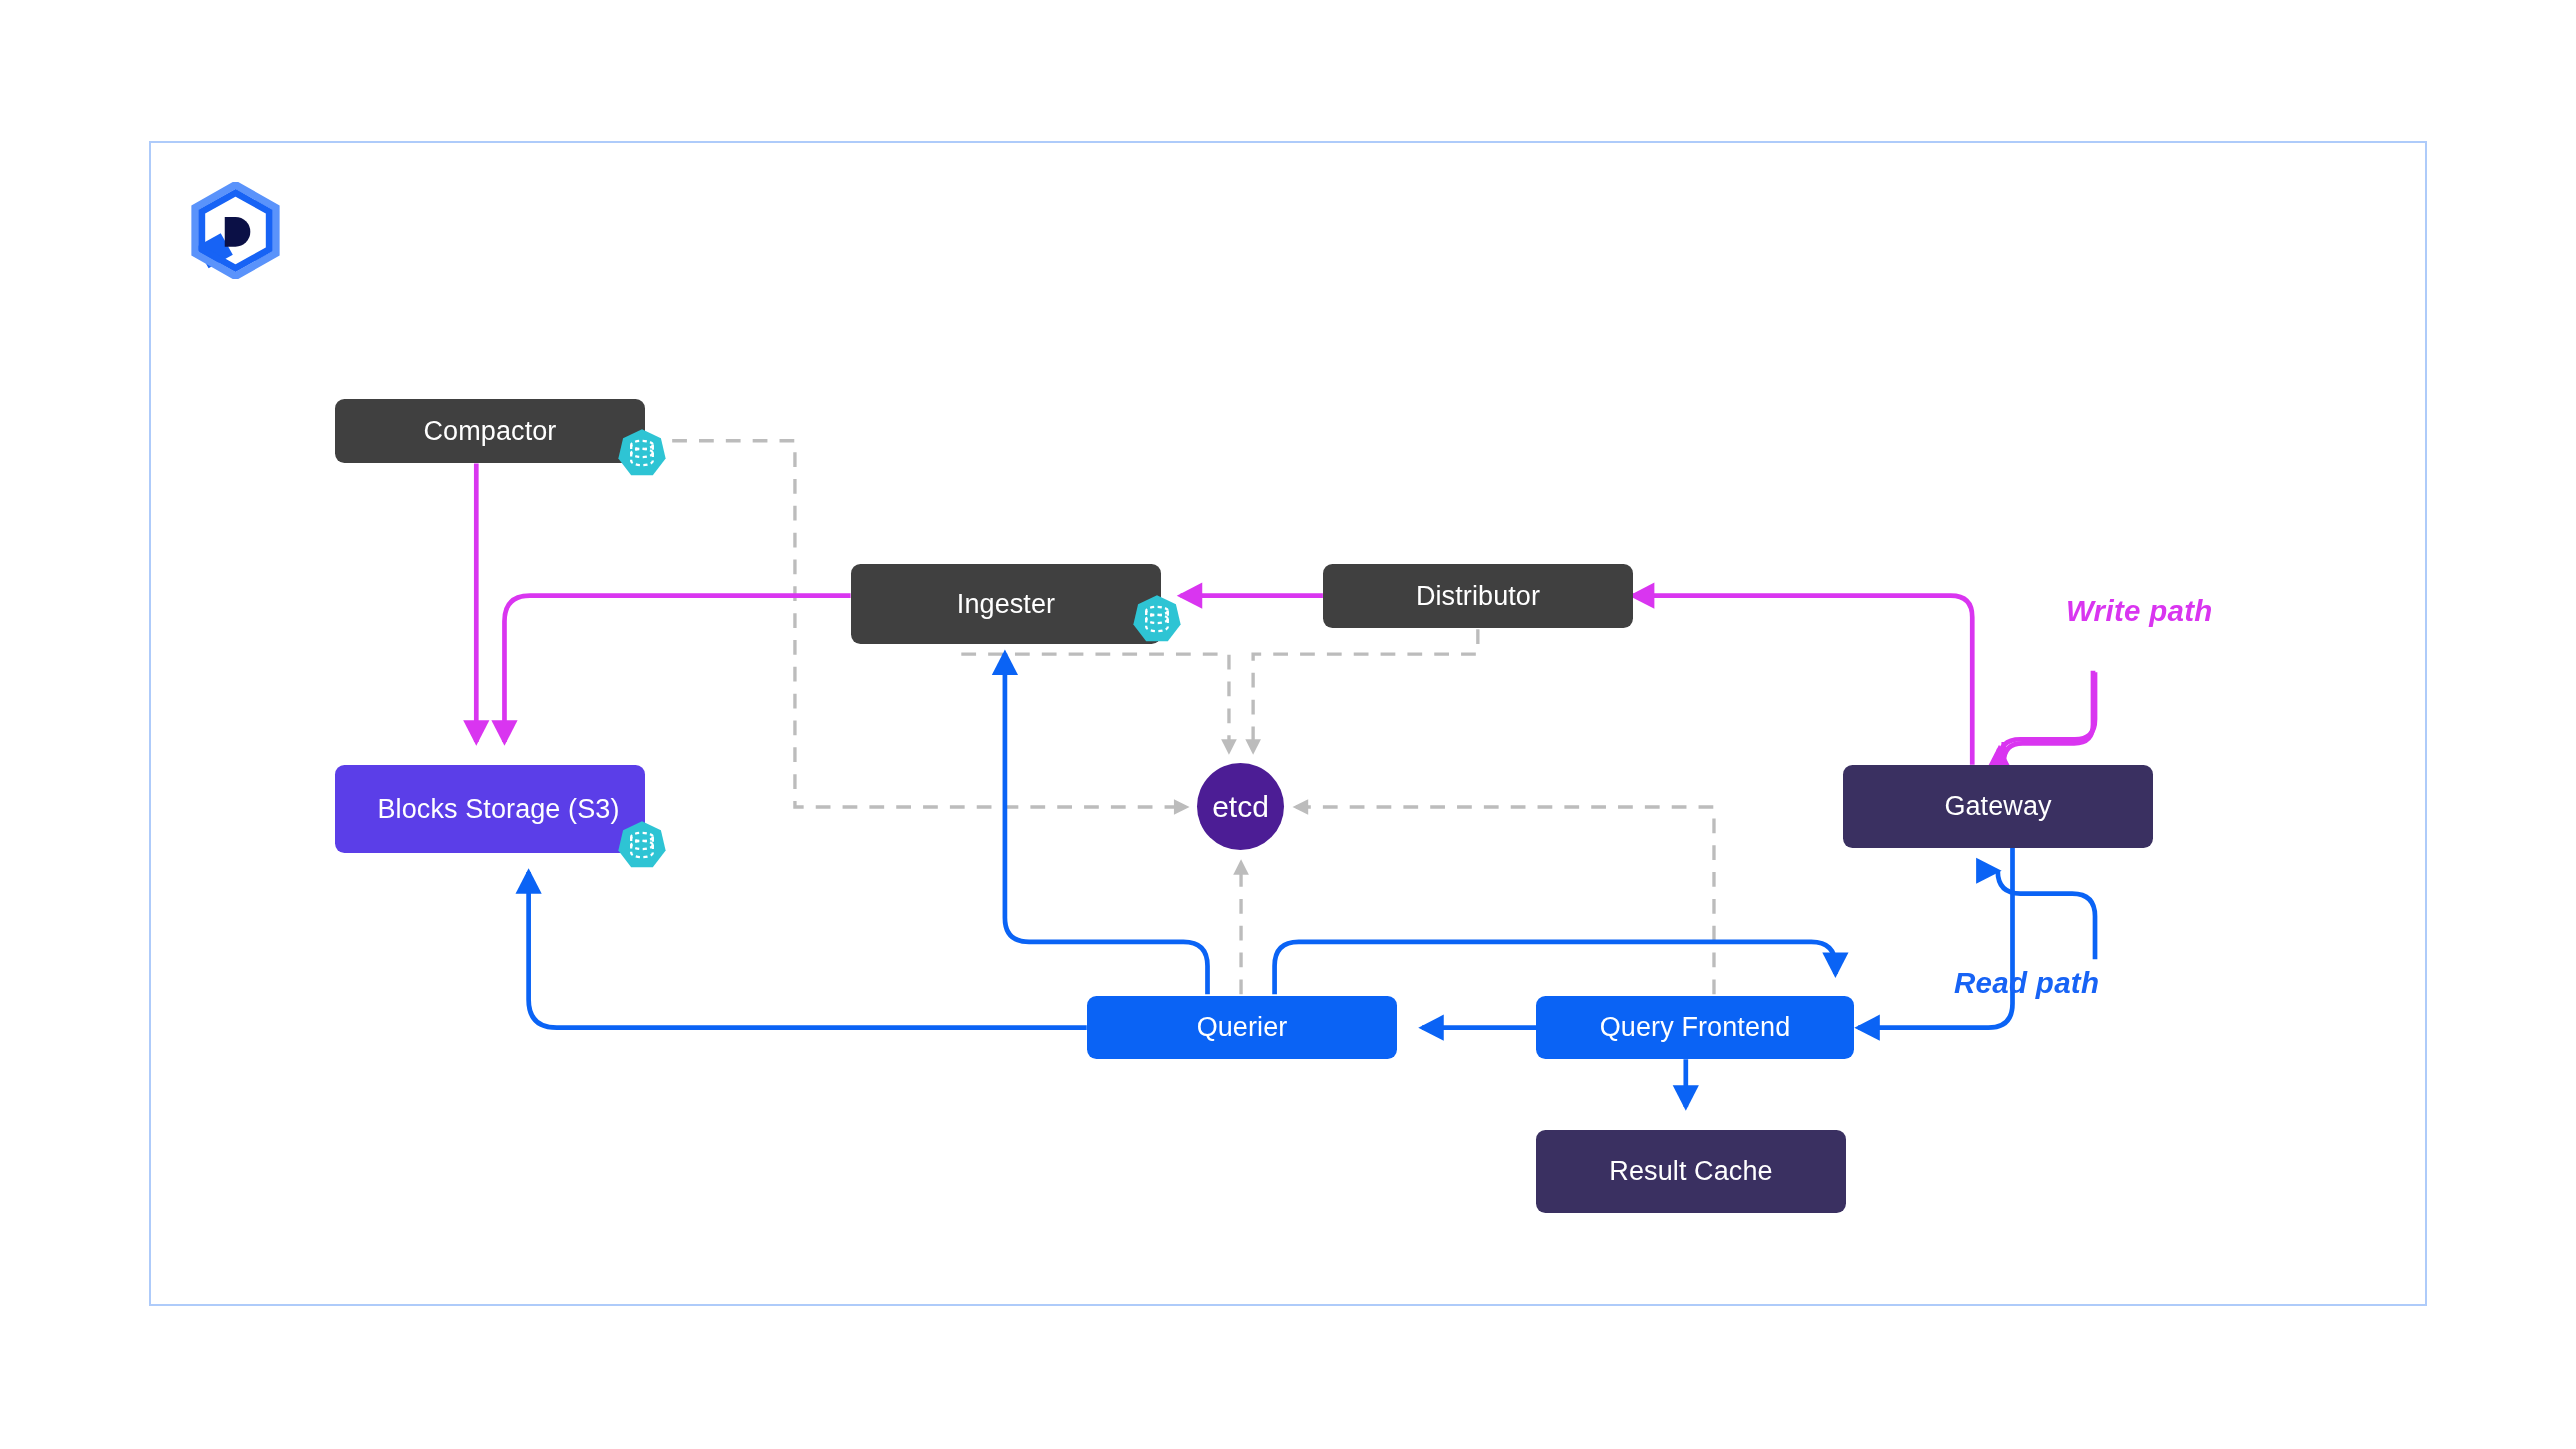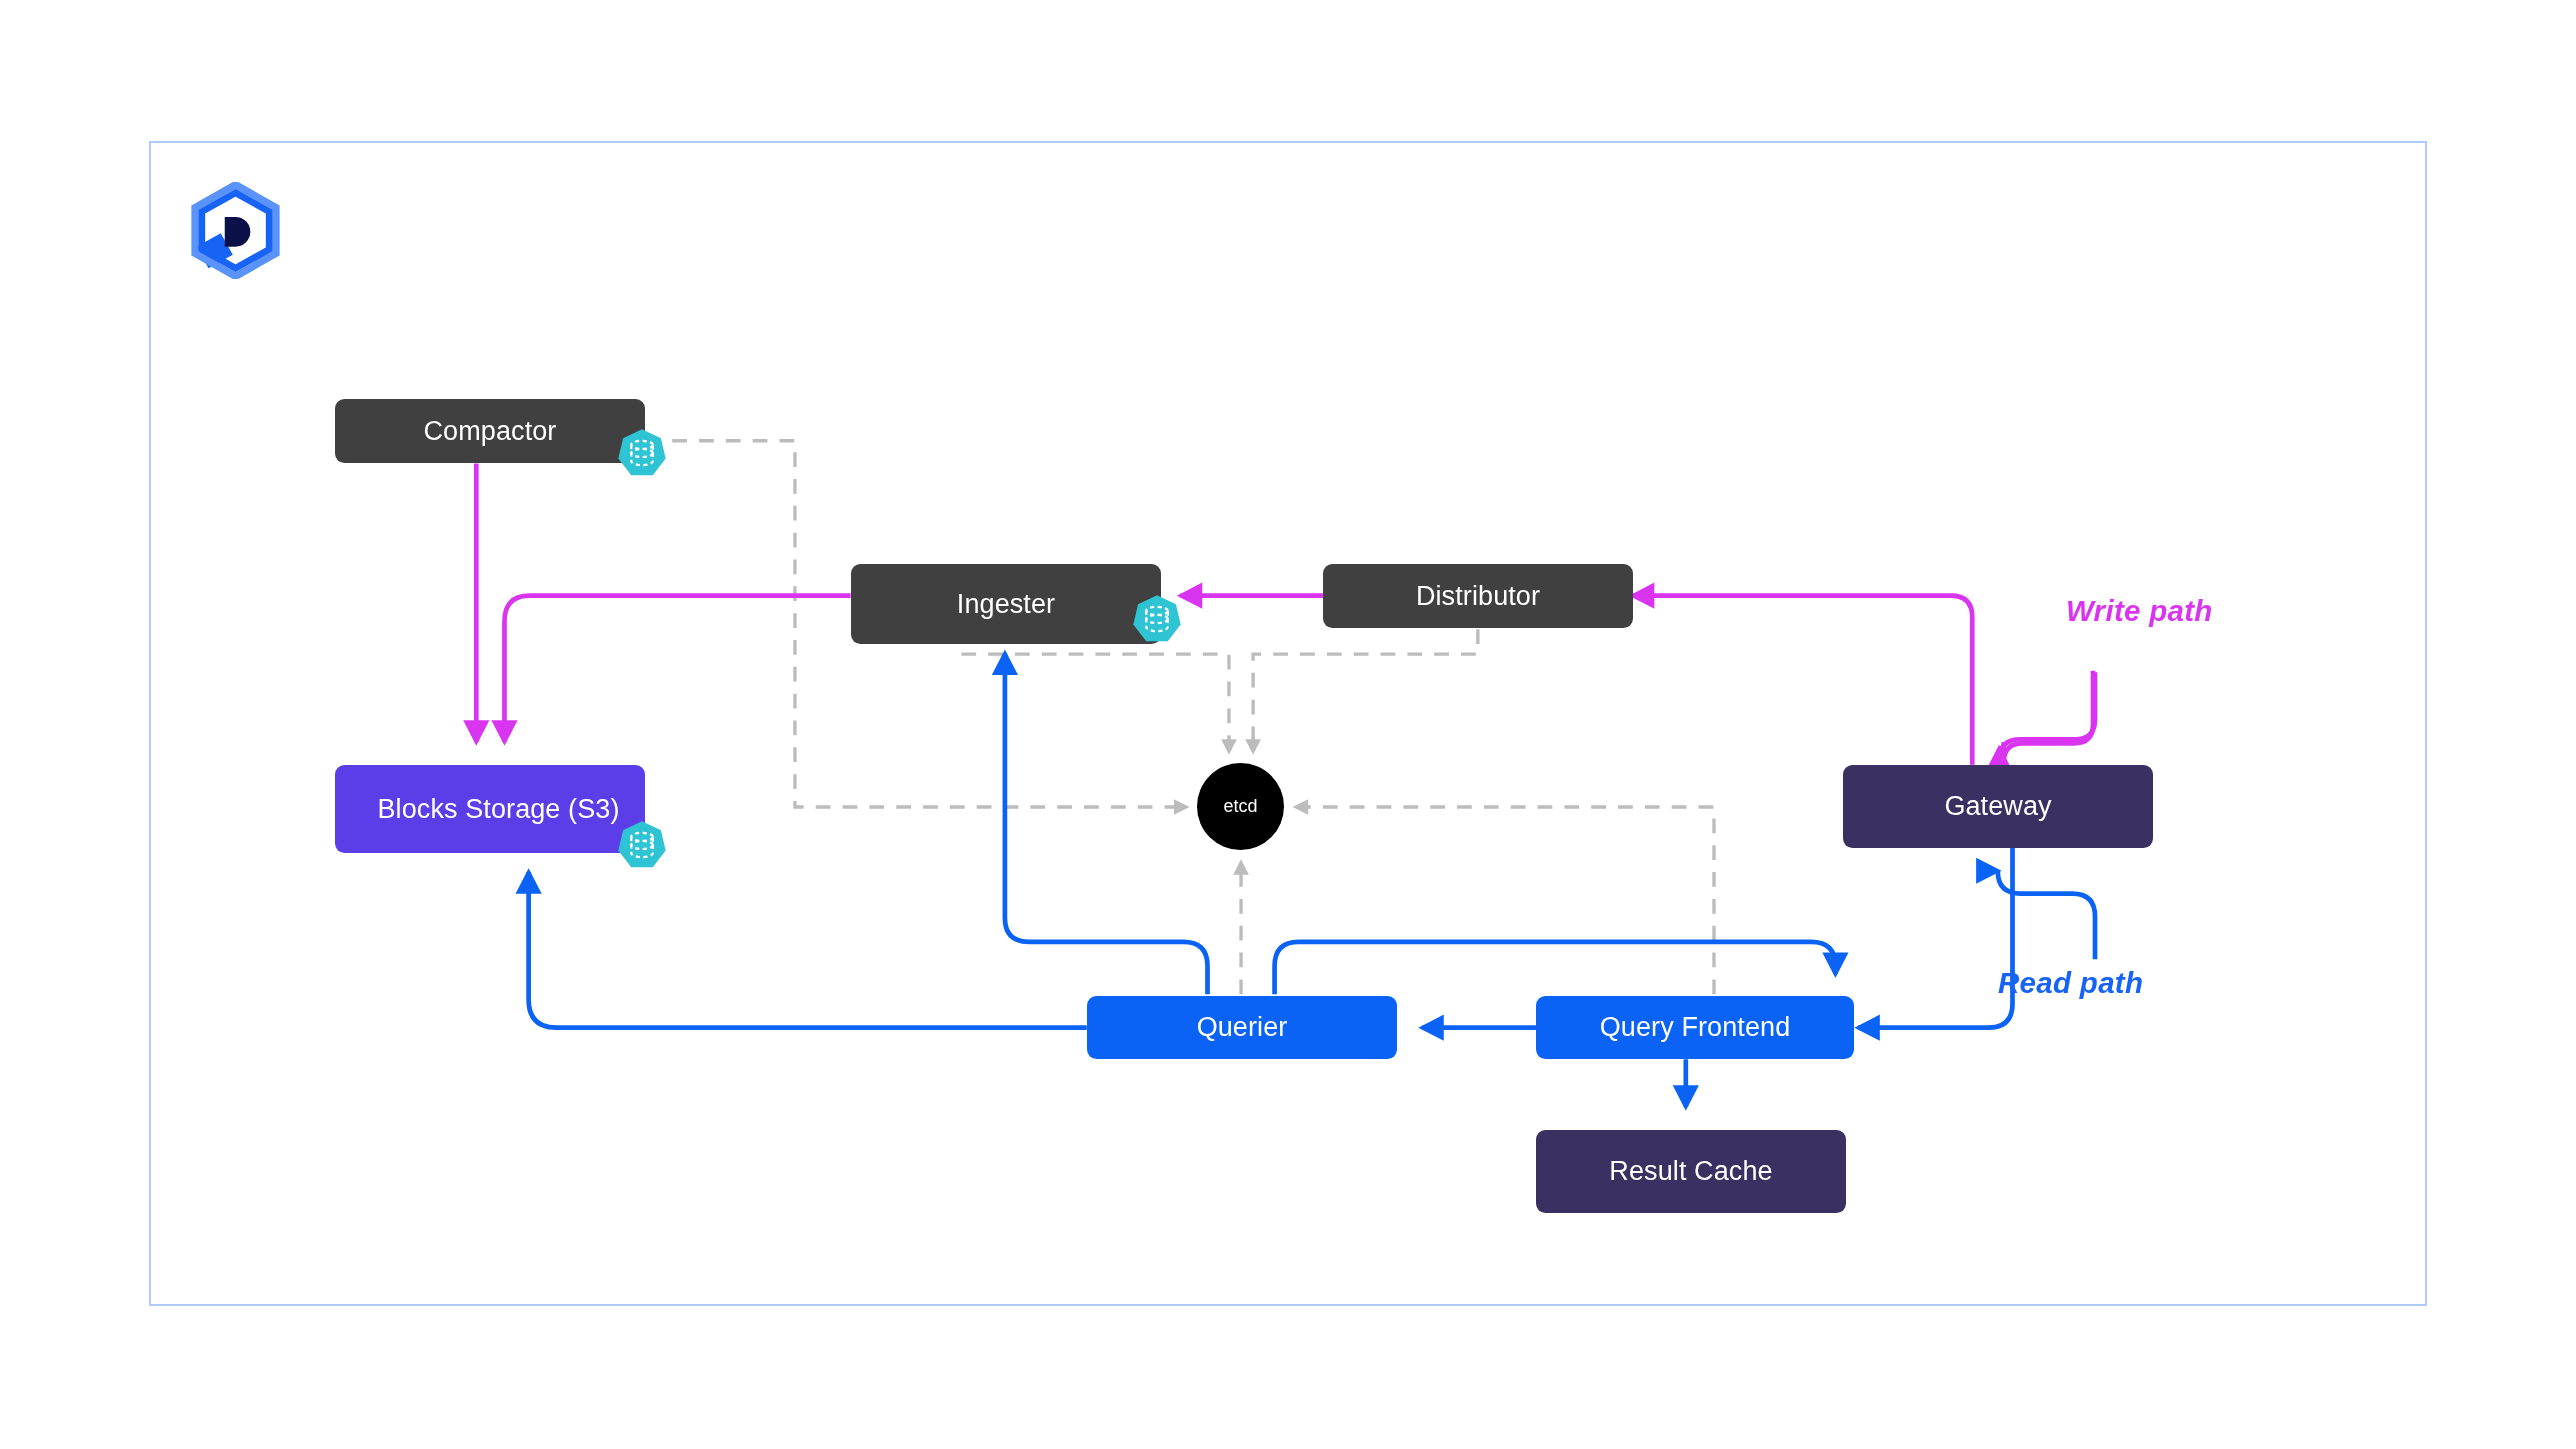"etcd" #n-etcd { background: #000000 -> #4c1d95; font-size: 18px -> 30px }
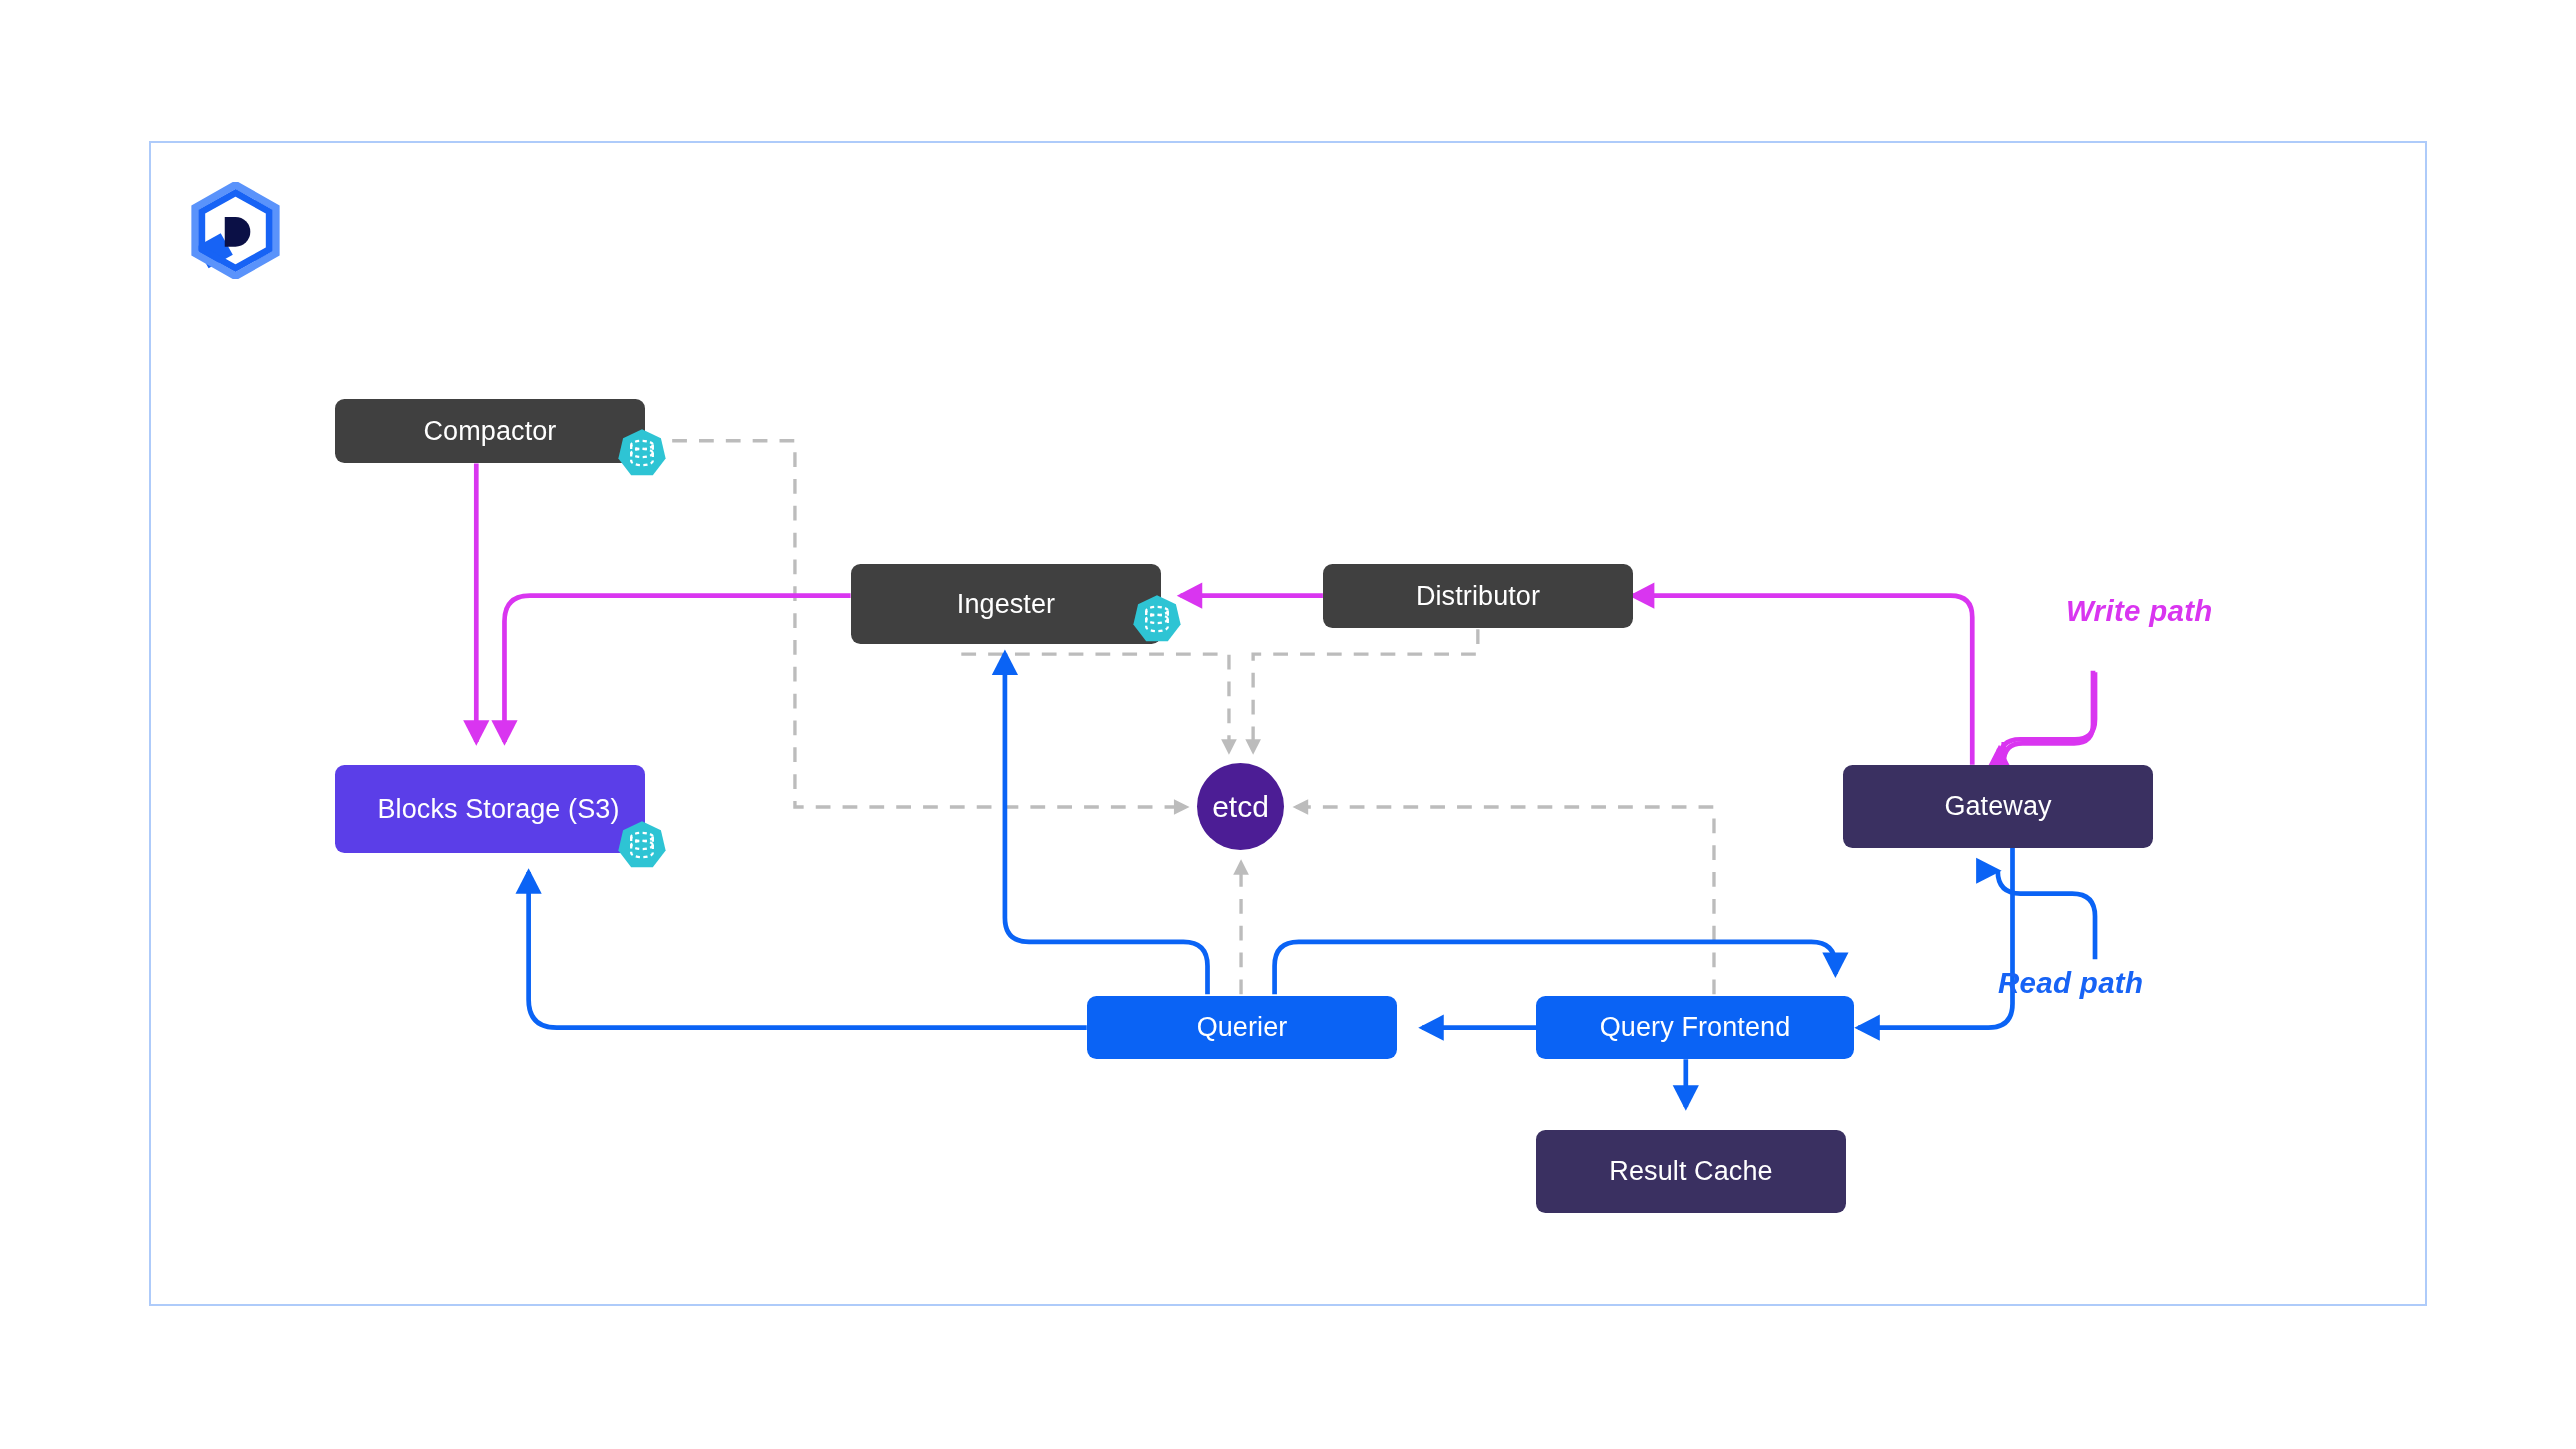"Read path" #lbl-read { left: 1998px -> 1954px }
